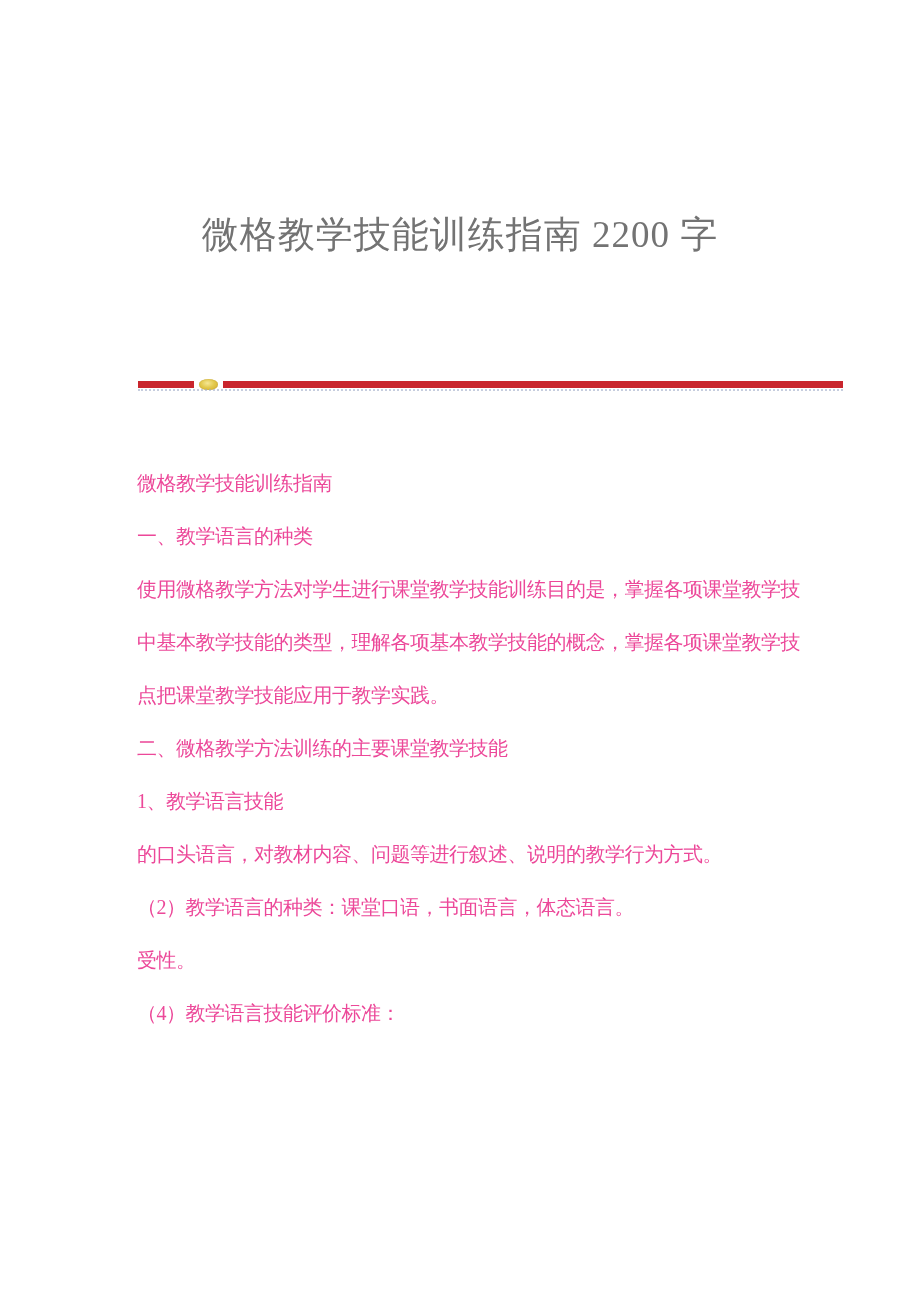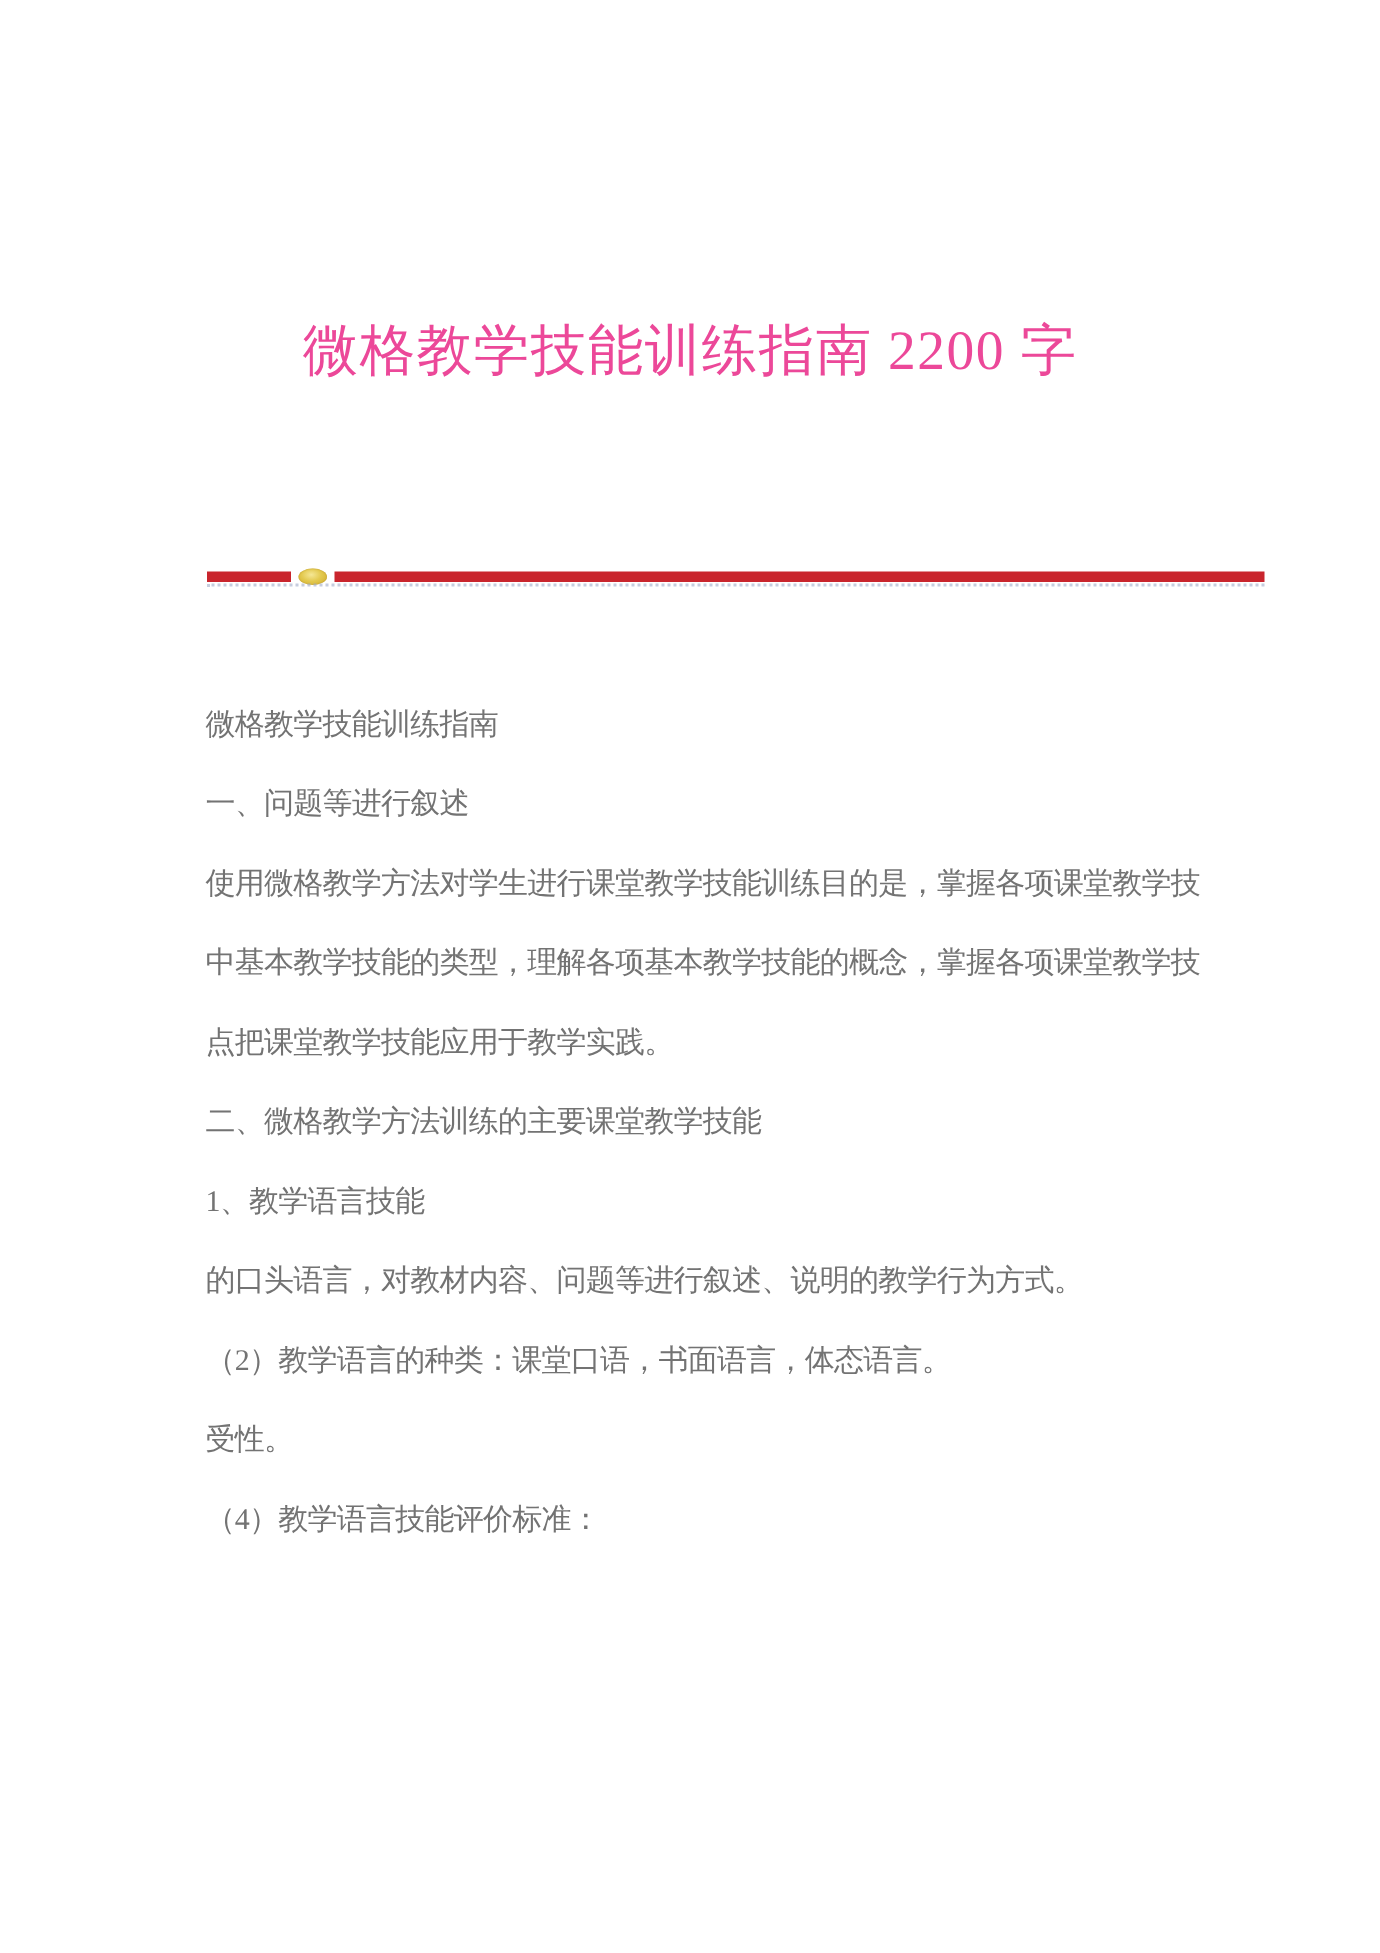"微格教学技能训练指南 2200 字" .doc-title { color: #ec4899 -> #737373 }
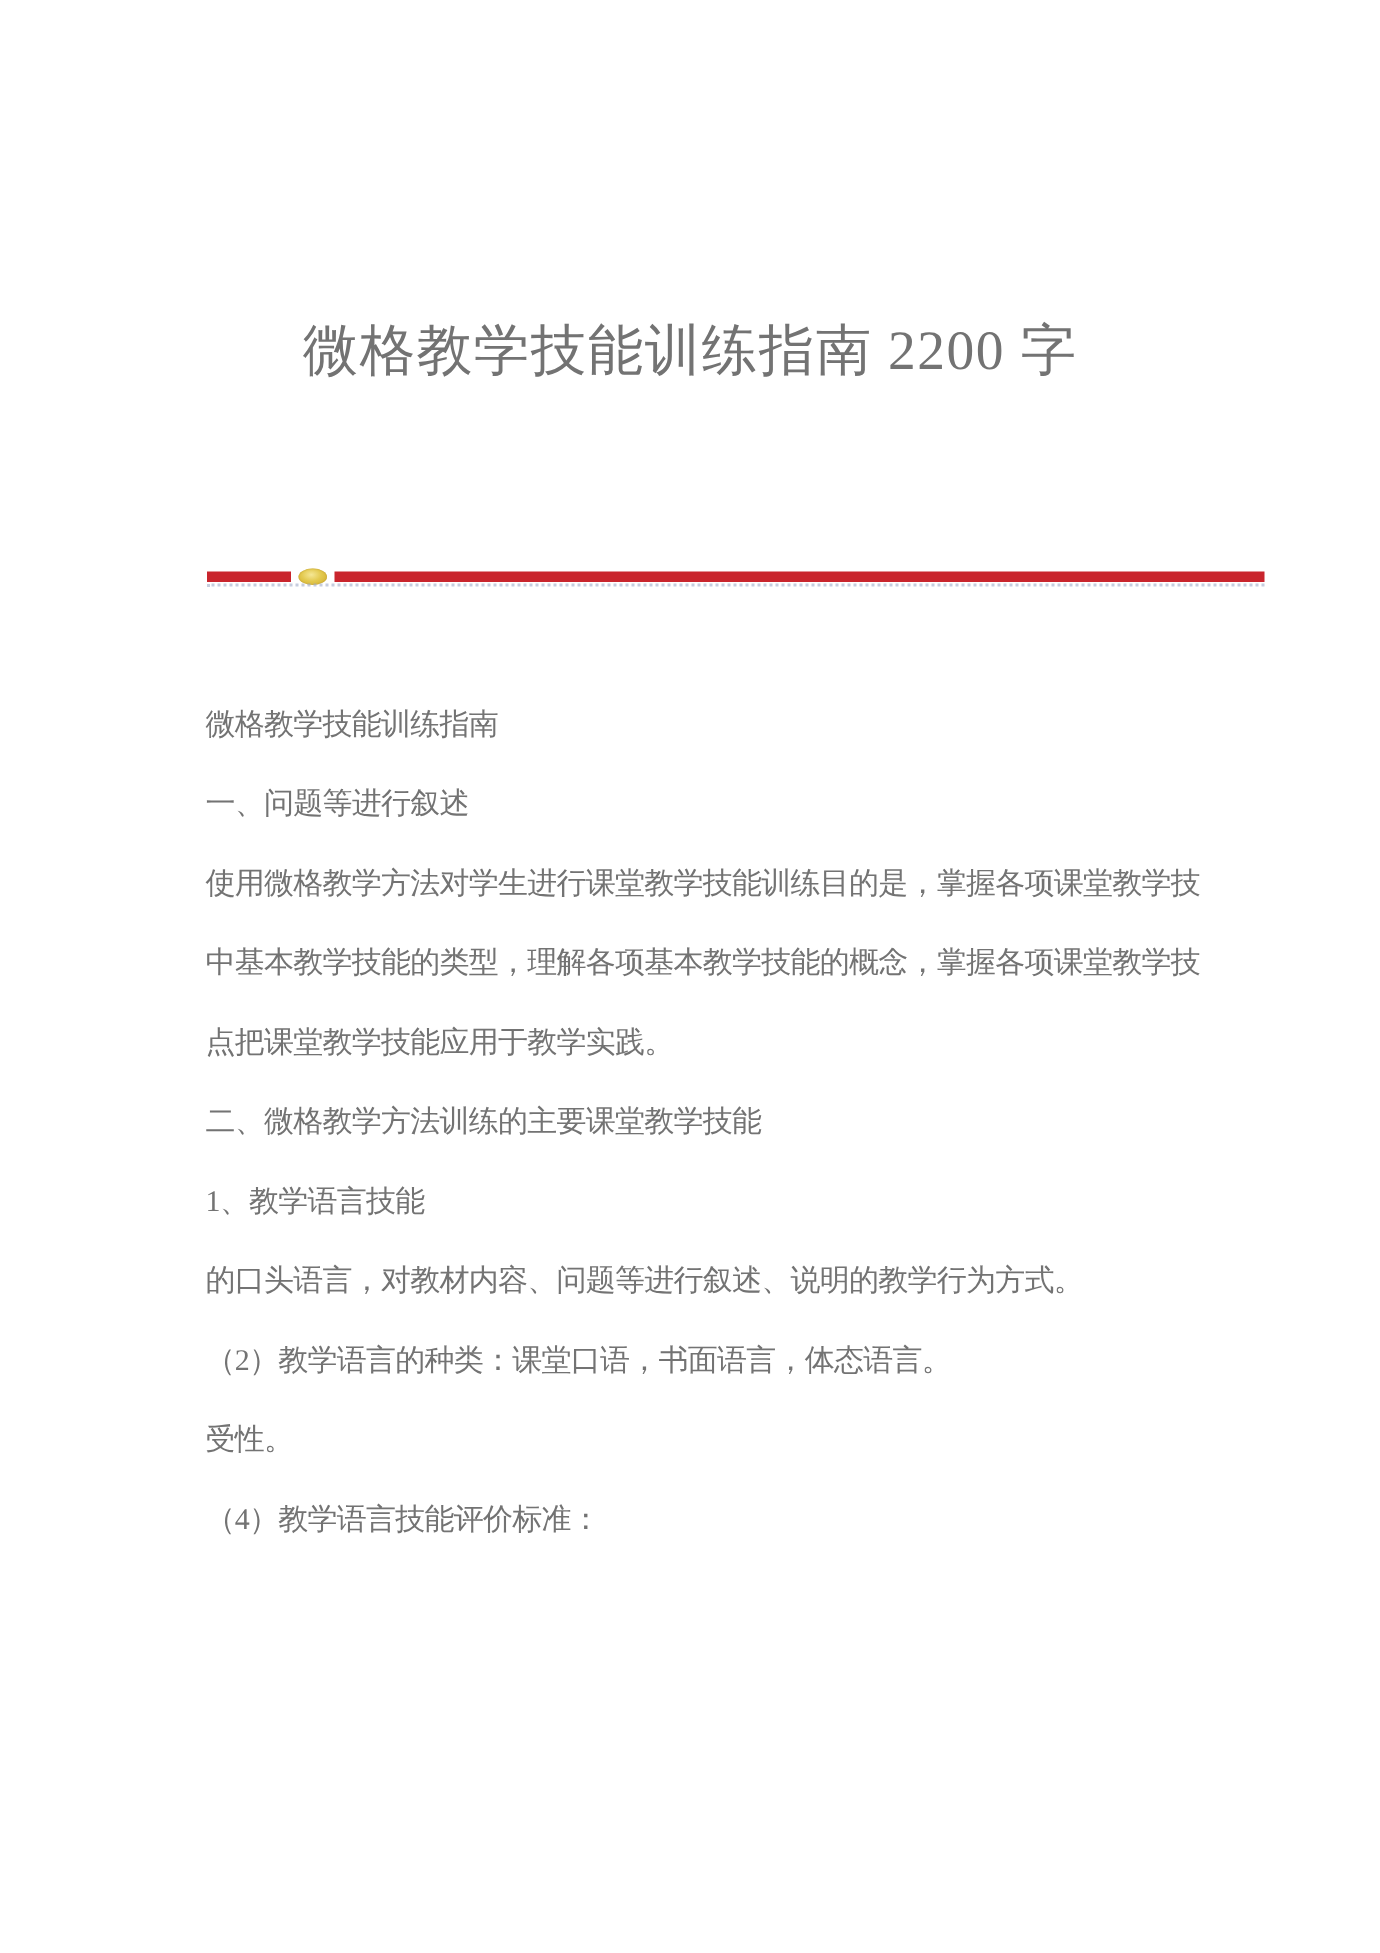"微格教学技能训练指南" .doc-line { color: #737373 -> #ec4899 }
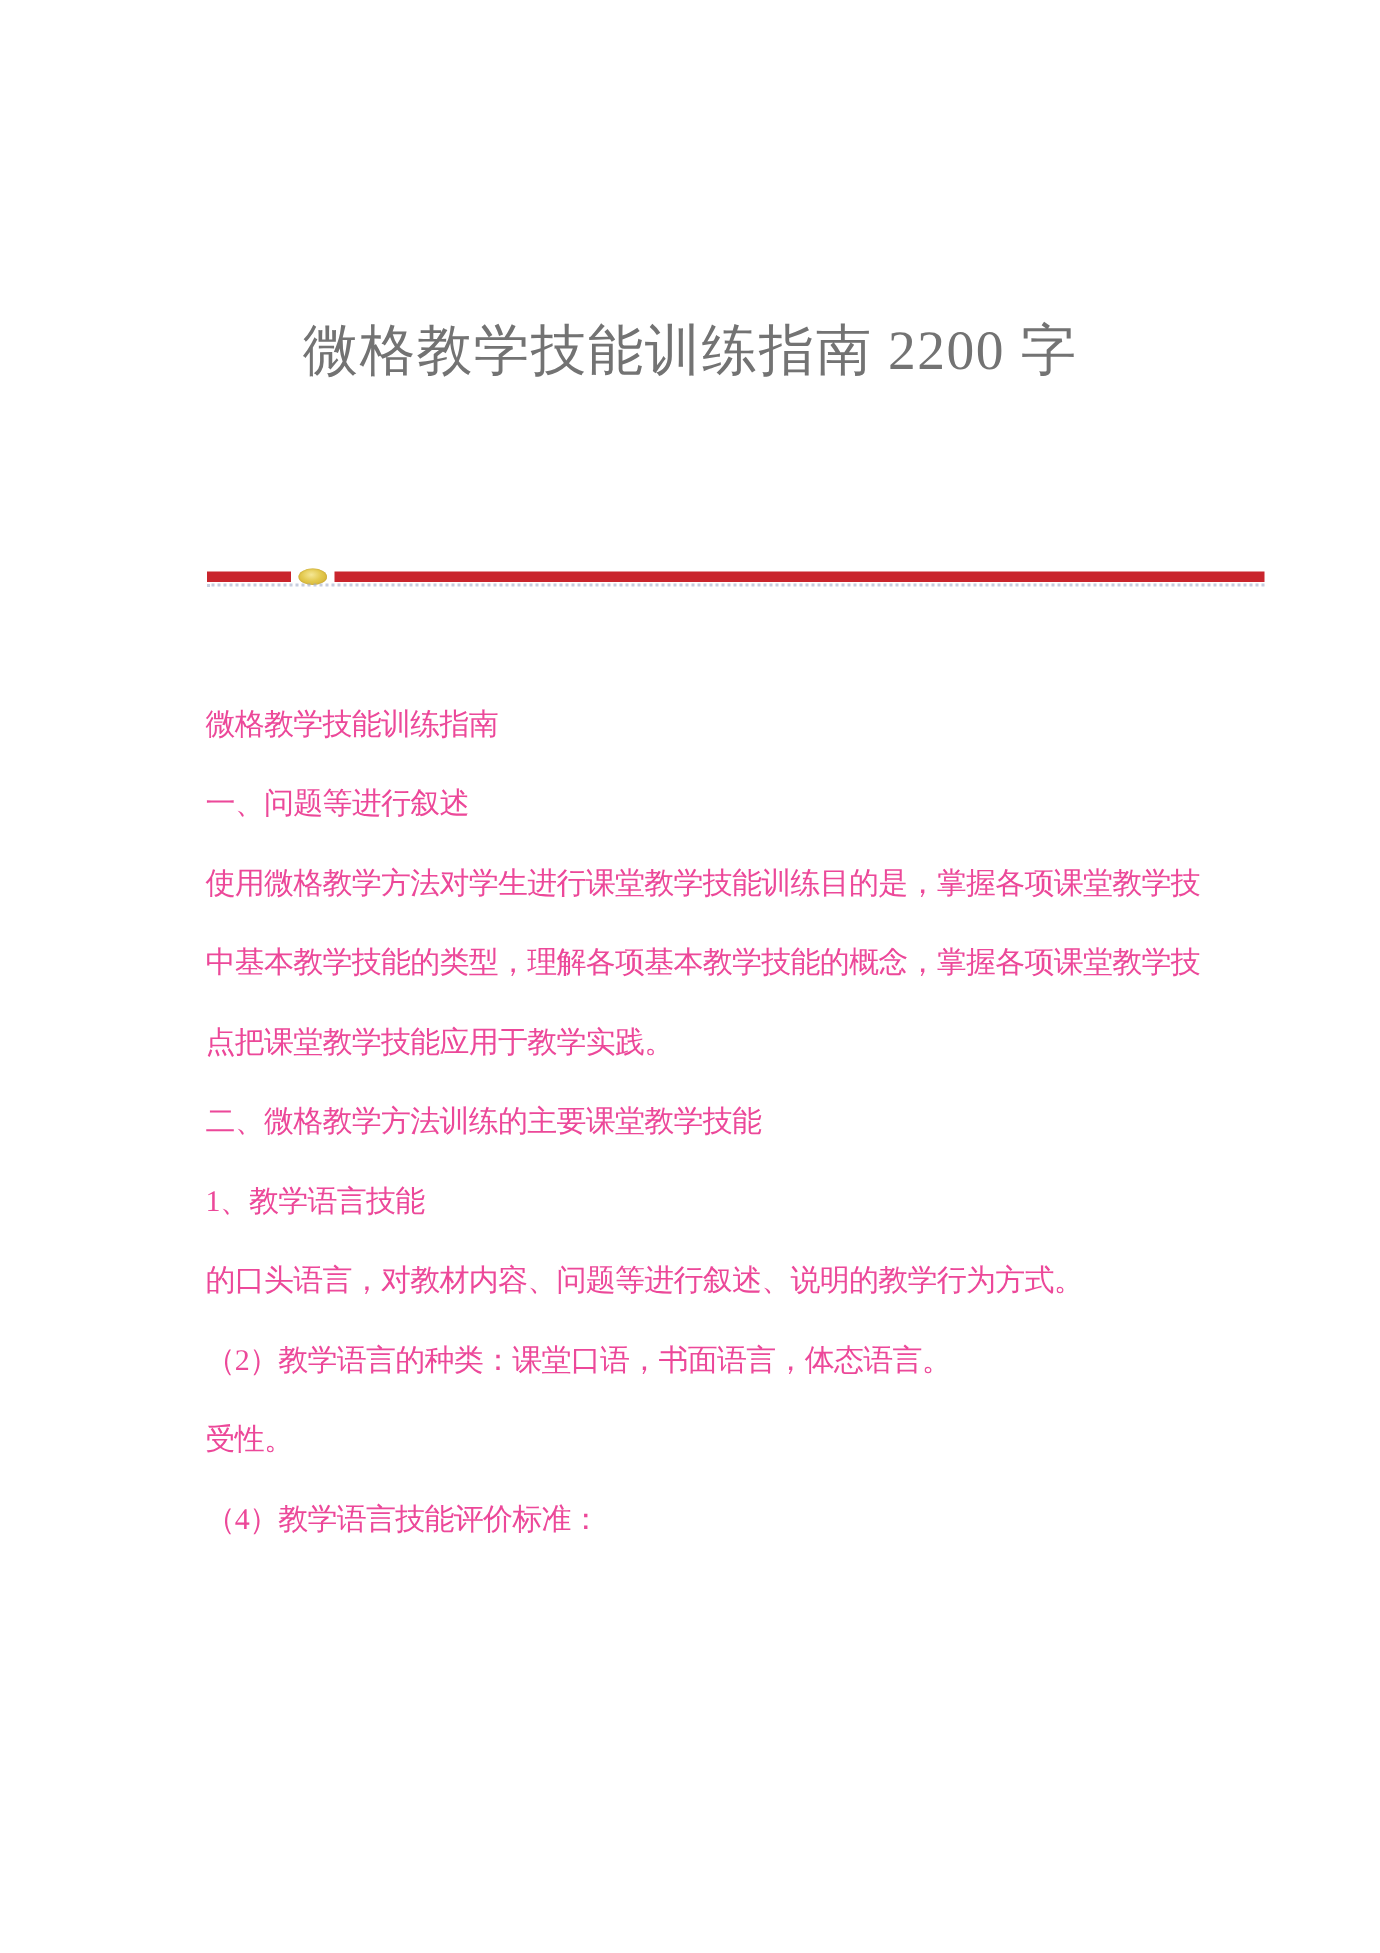"一、问题等进行叙述" div.doc-line { text: 问题等进行叙述 -> 教学语言的种类 }
